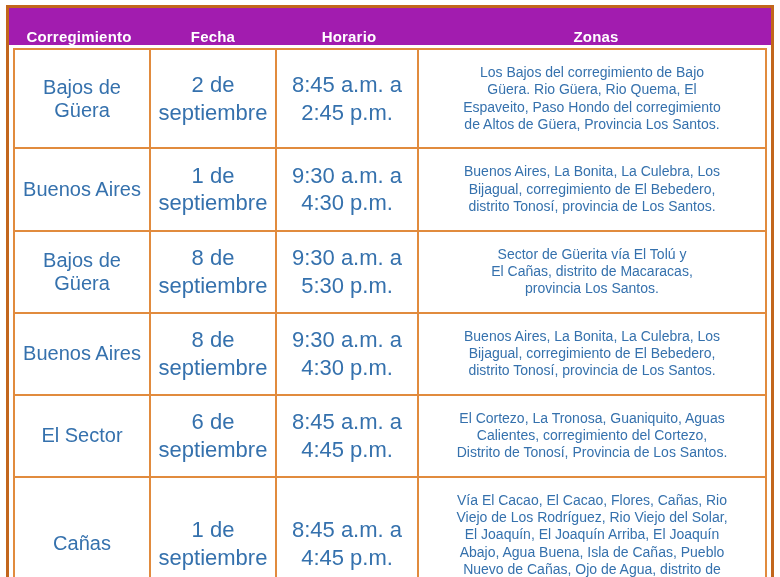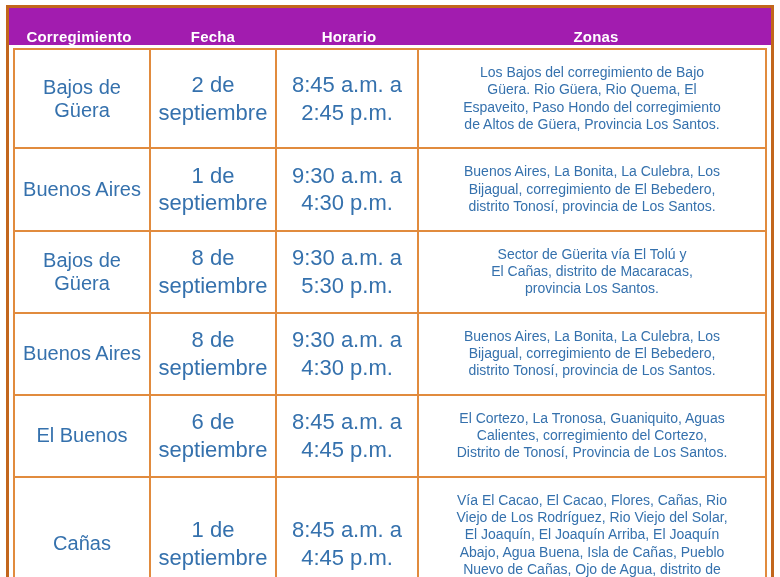"El Buenos" td.corr { text: Buenos -> Sector }
